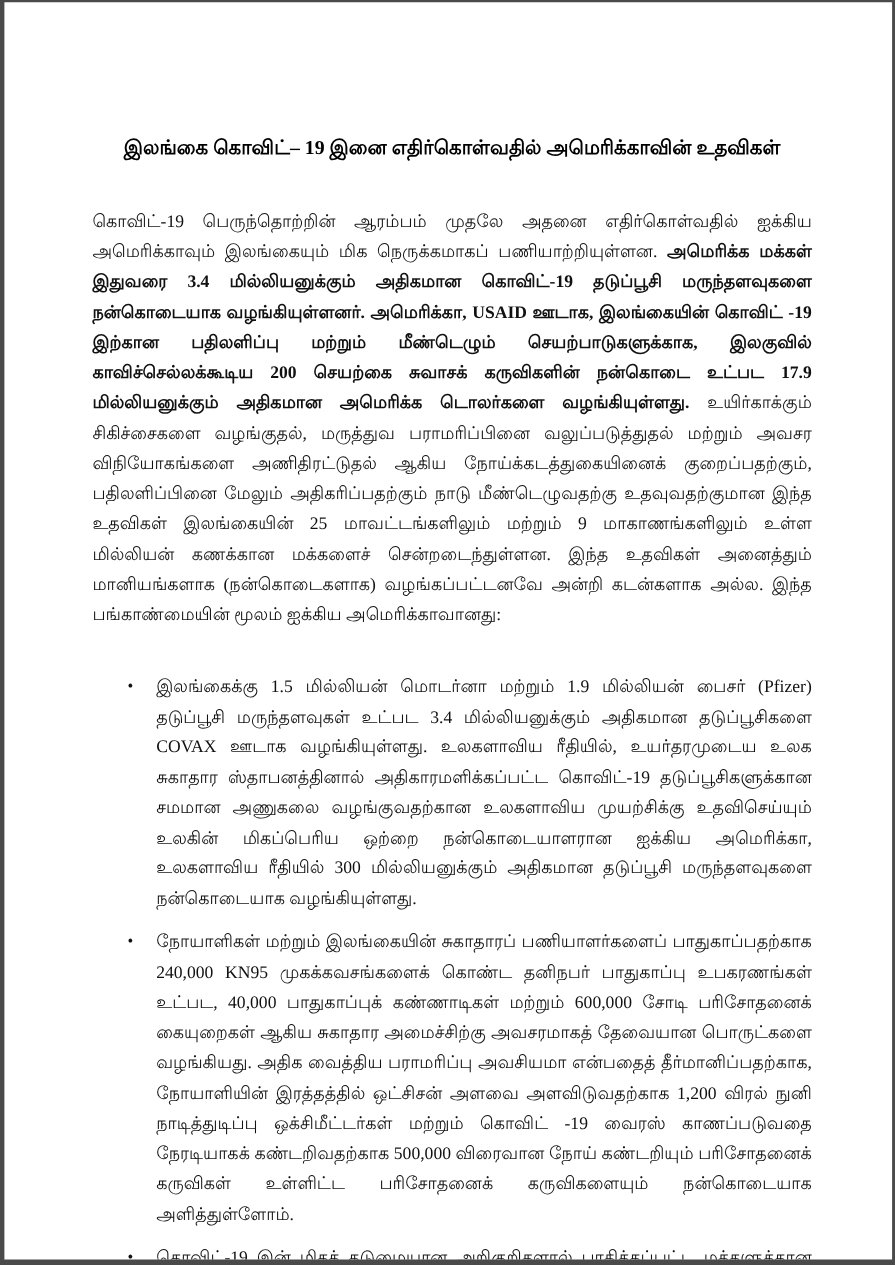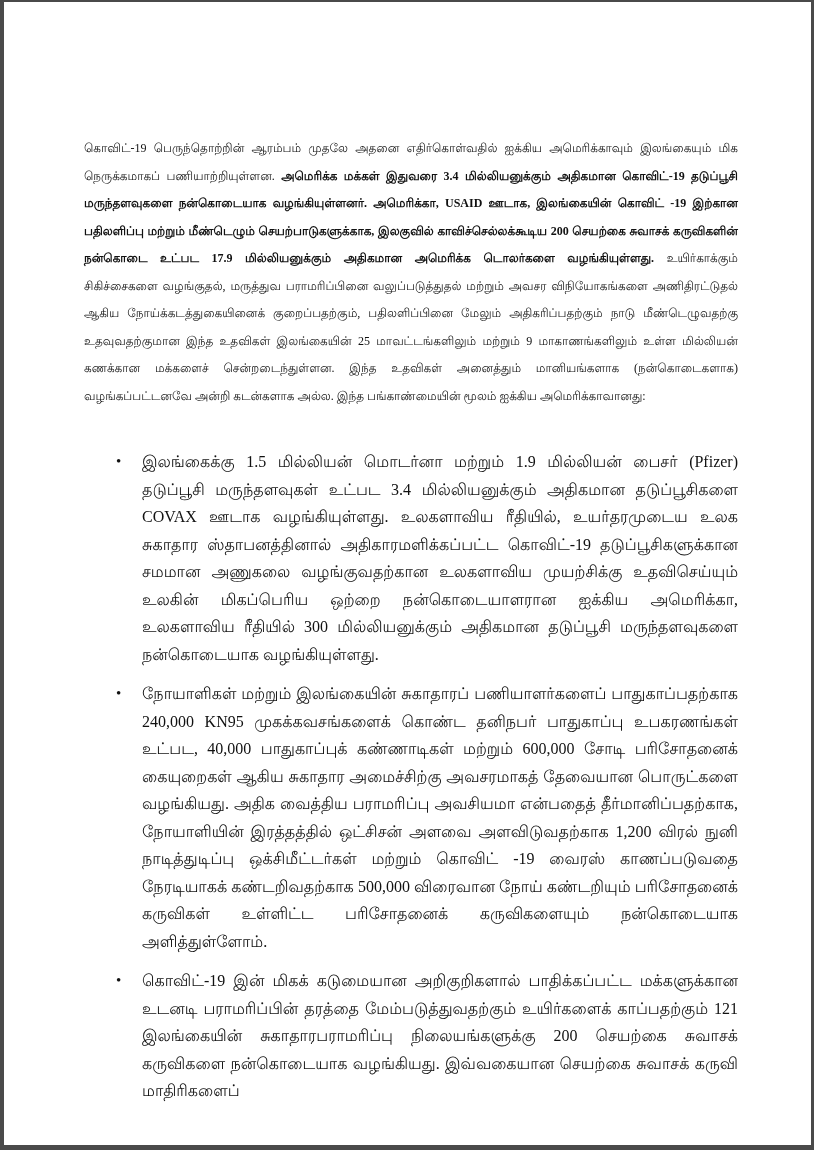"இலங்கை கொவிட்– 19 இனை எதிர்கொள்வதில்" h1.doc-title { html: none -> <h1>இலங்கை கொவிட்– 19 இனை எதிர்கொள்வதில் அமெரிக்காவின் உதவிகள்</h1> }
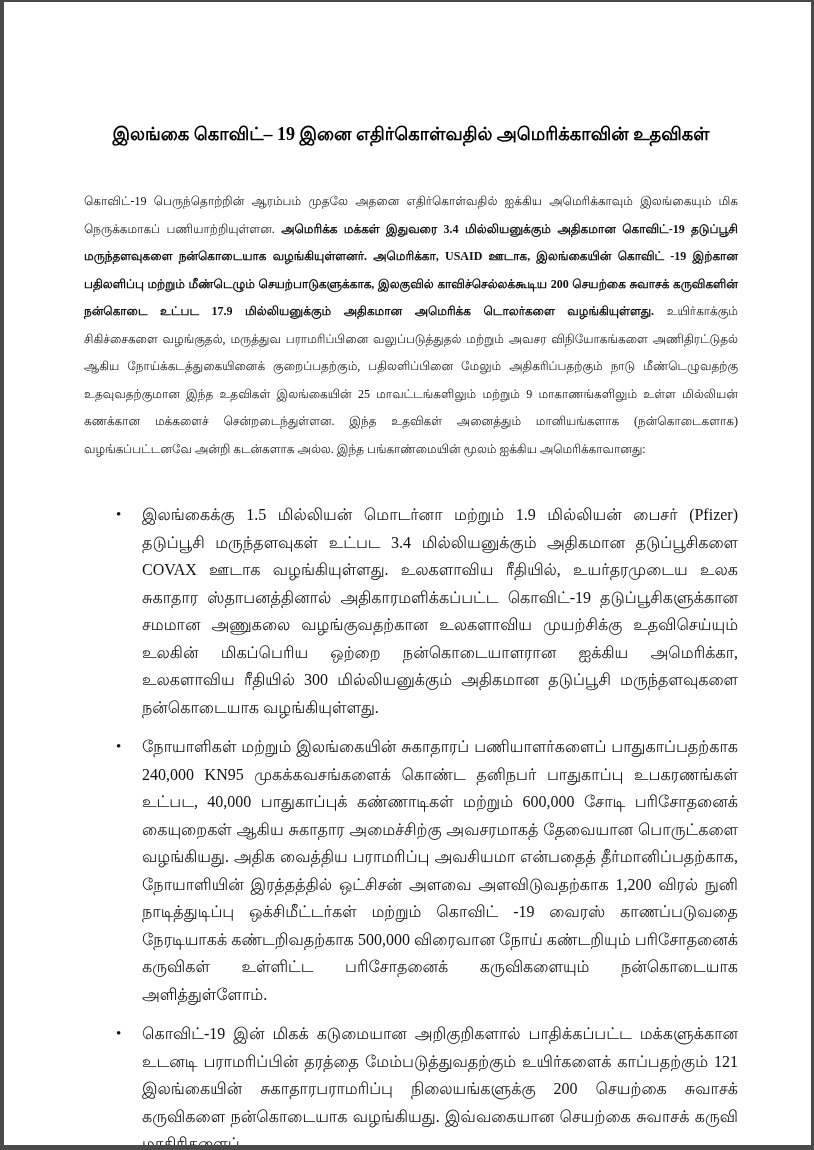"கொவிட்-19 பெருந்தொற்றின் ஆரம்பம் முதலே" .intro { font-size: 12px -> 16px }
